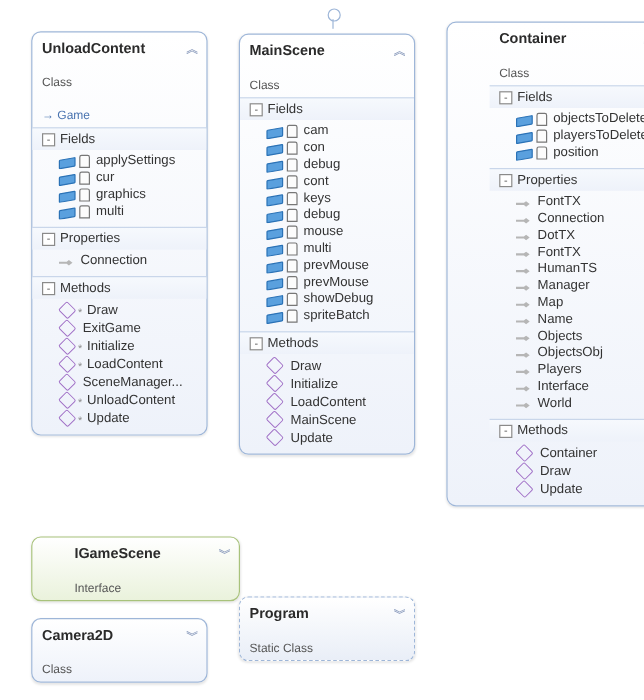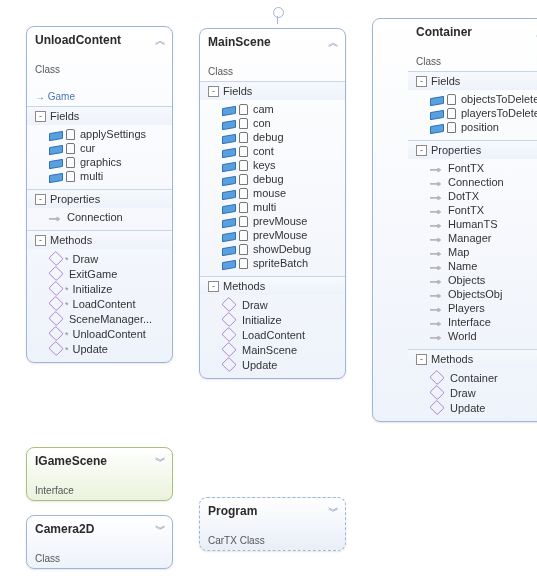"IGameScene" .igame { padding-left: none -> 27px }
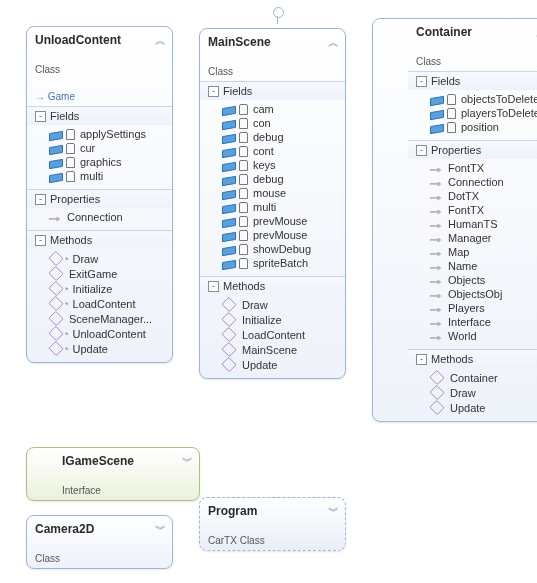"CarTX Class" div.stereo { text: CarTX -> Static }
